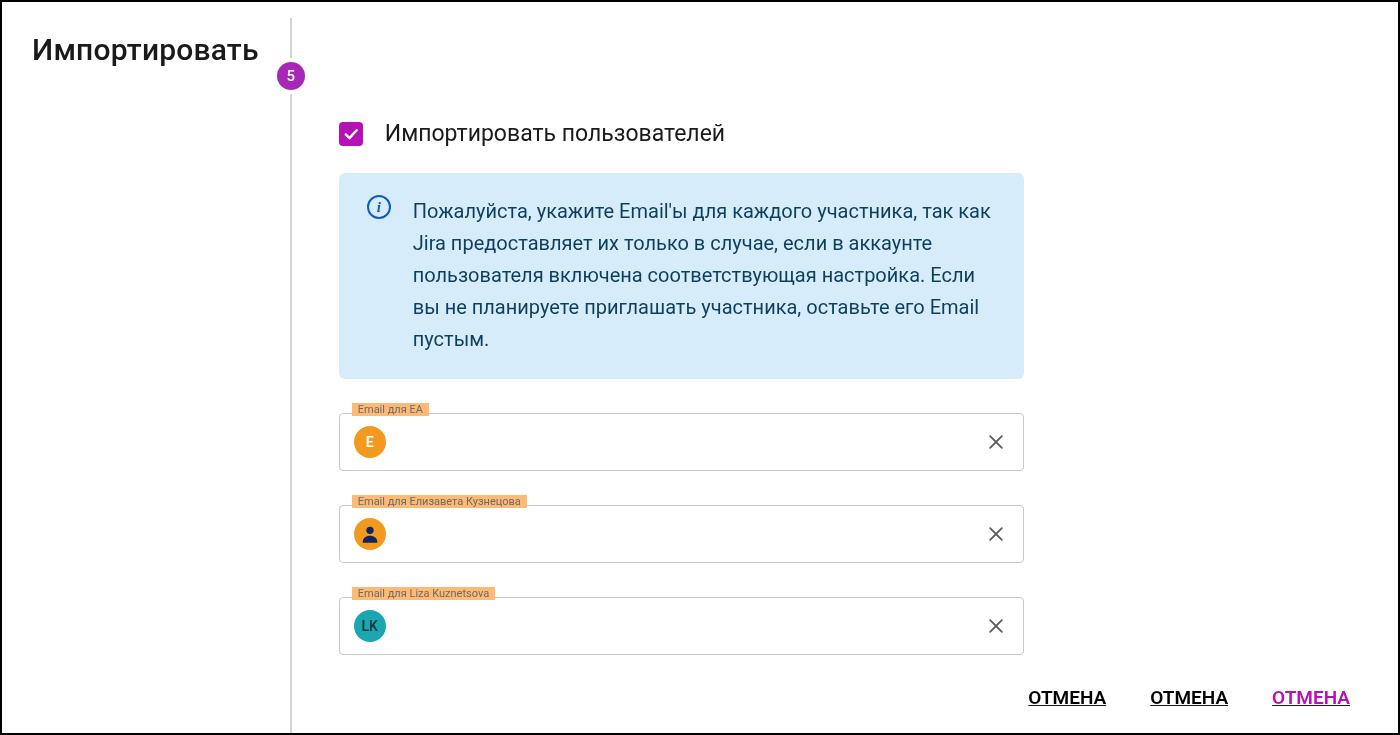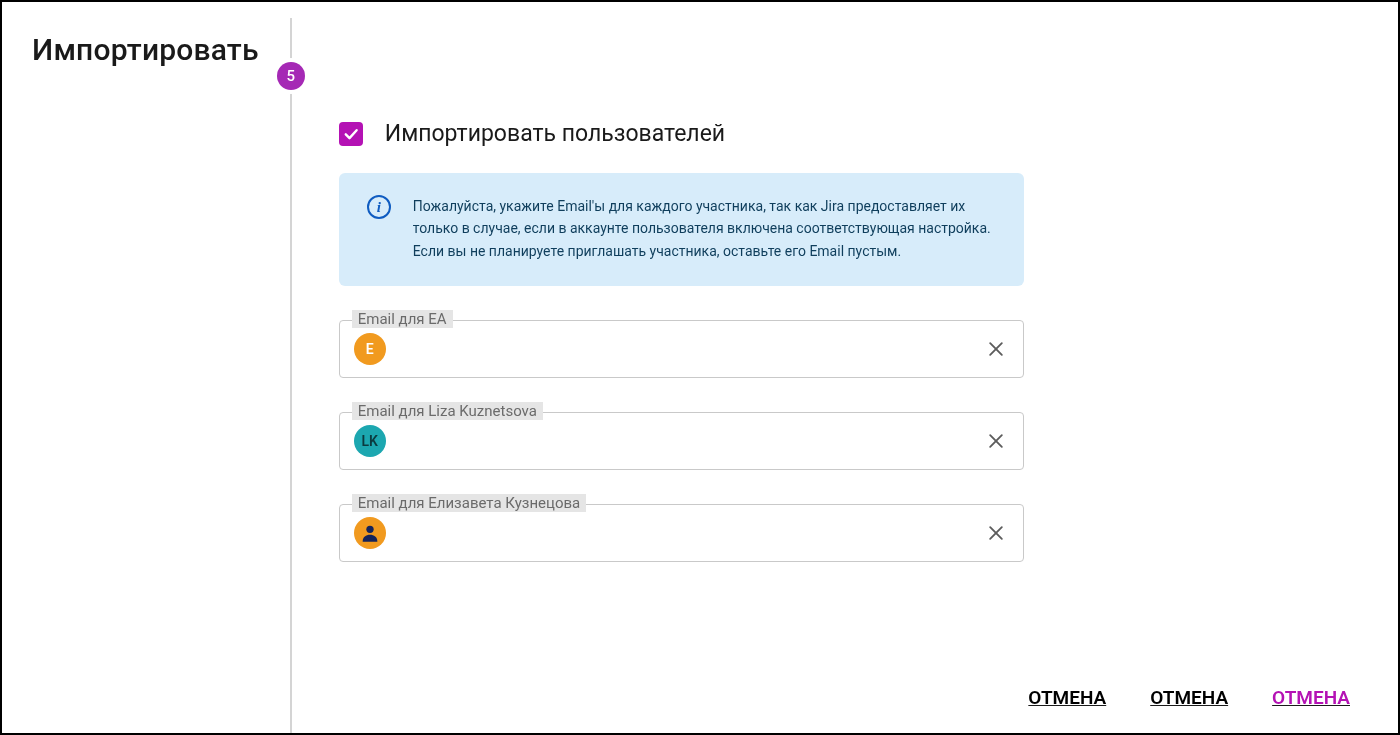"Пожалуйста, укажите Email'ы для каждого" .info-text { font-size: 14px -> 20px }
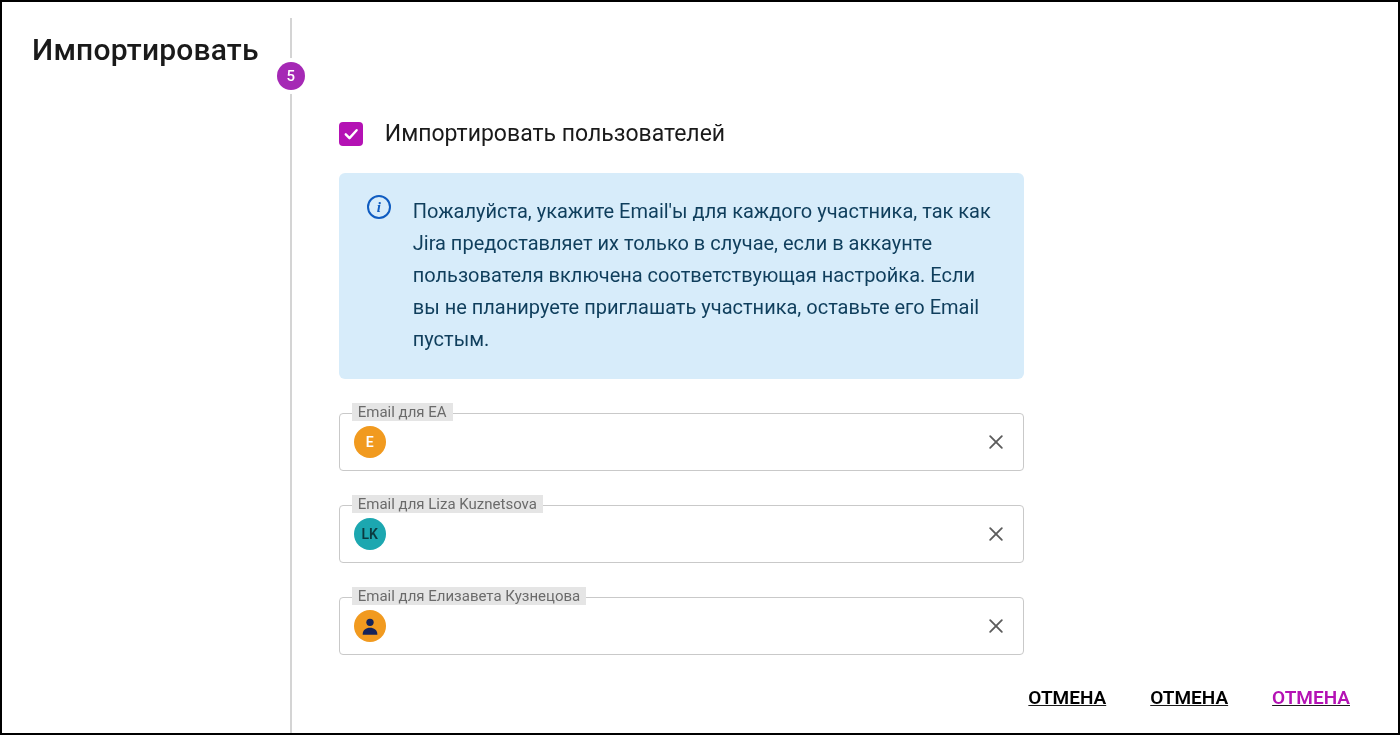"Email для EA" .field-label { background: #e5e5e5 -> #fdba74; font-size: 15px -> 11px }
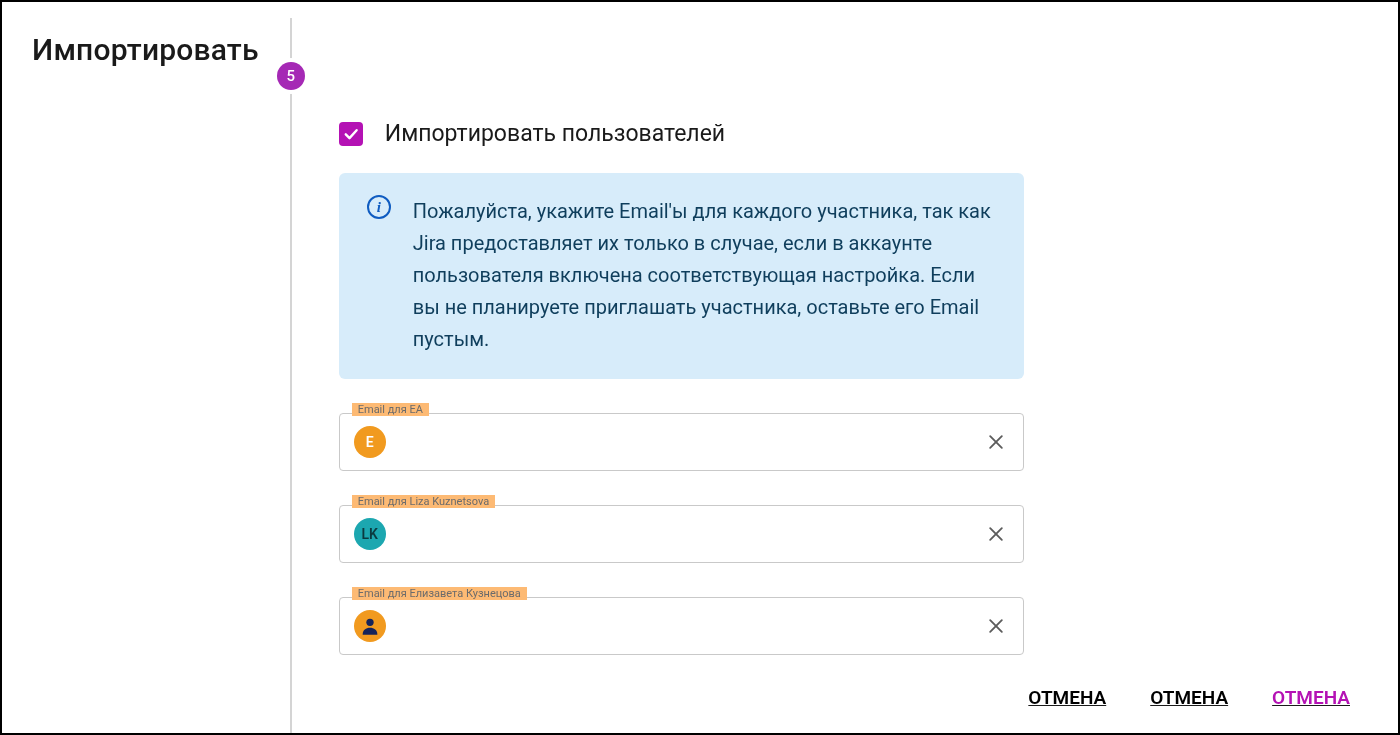"Email для Liza Kuznetsova" div.field { order: before "Email для Елизавета Кузнецова" -> after "Email для Елизавета Кузнецова" }
